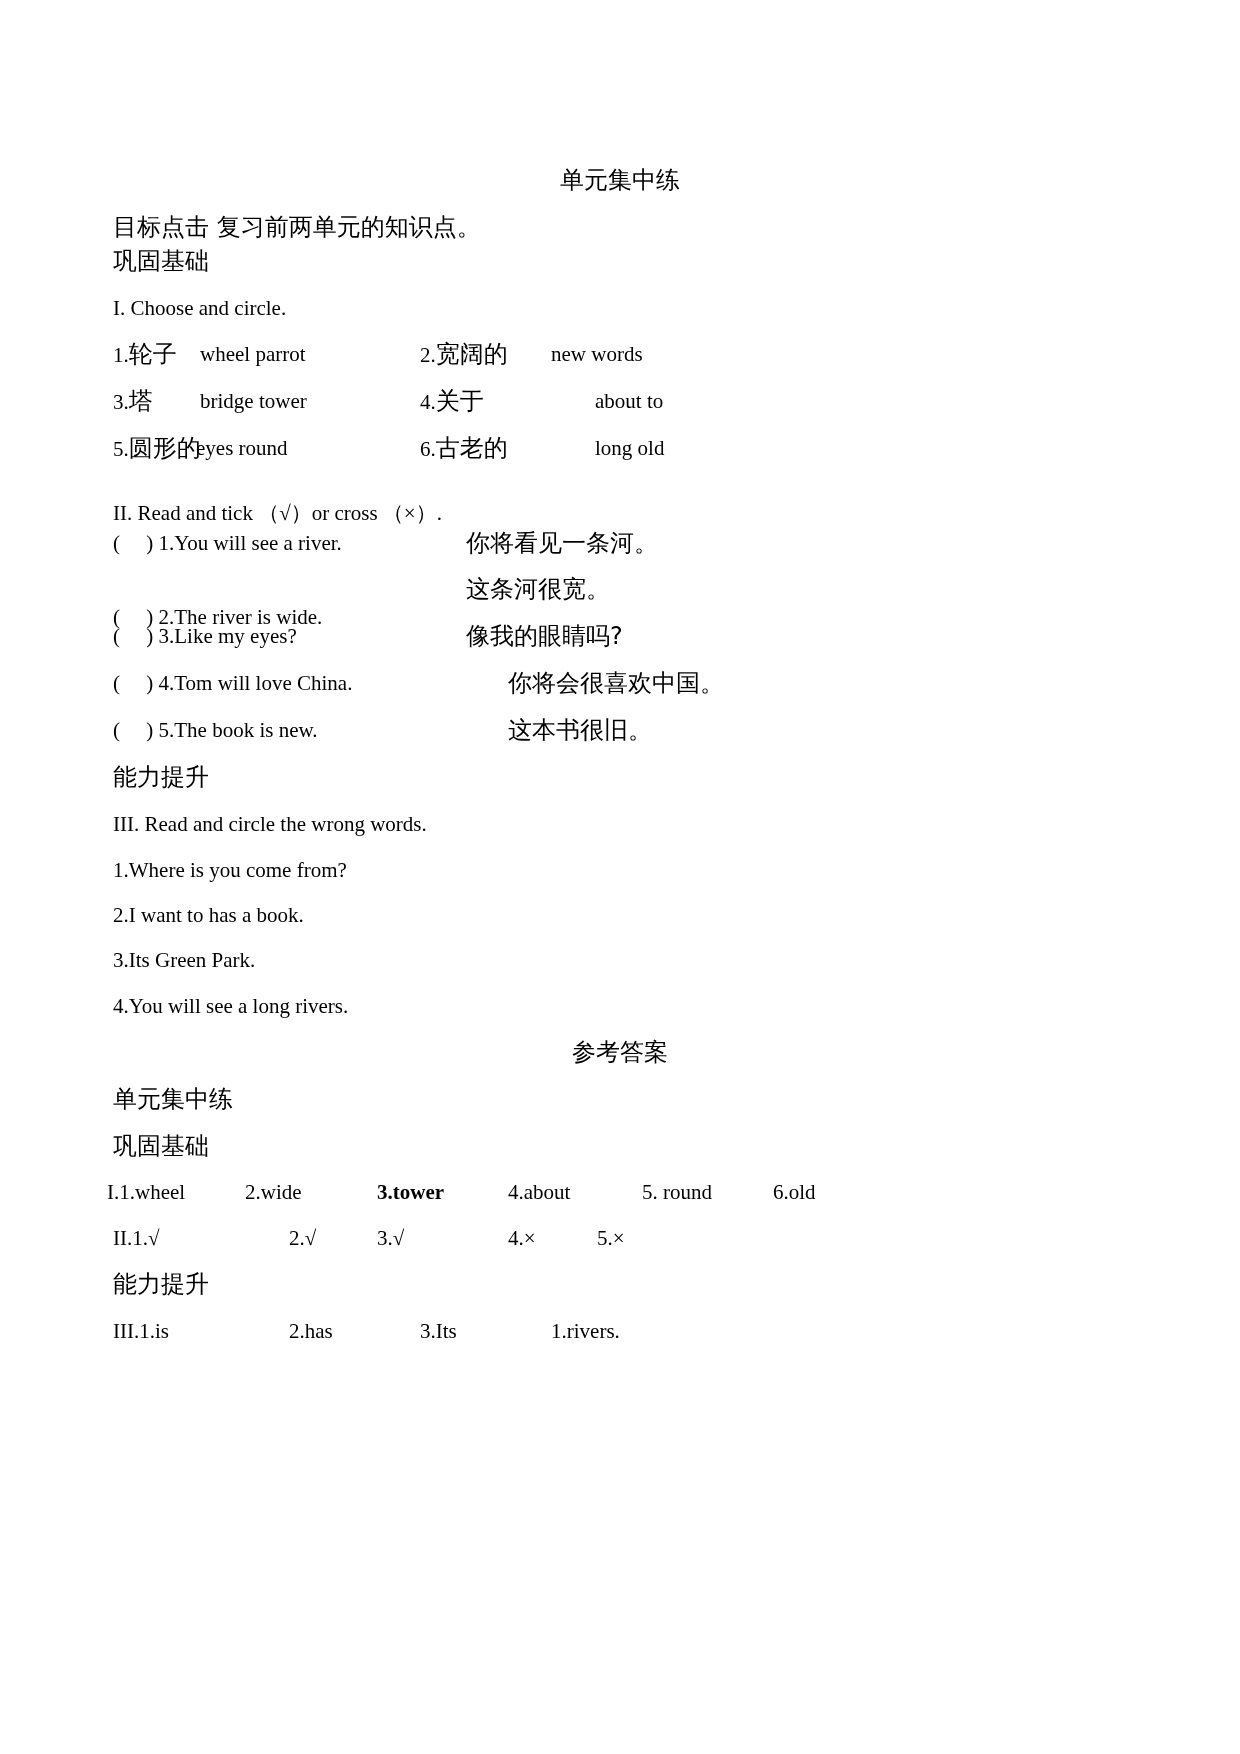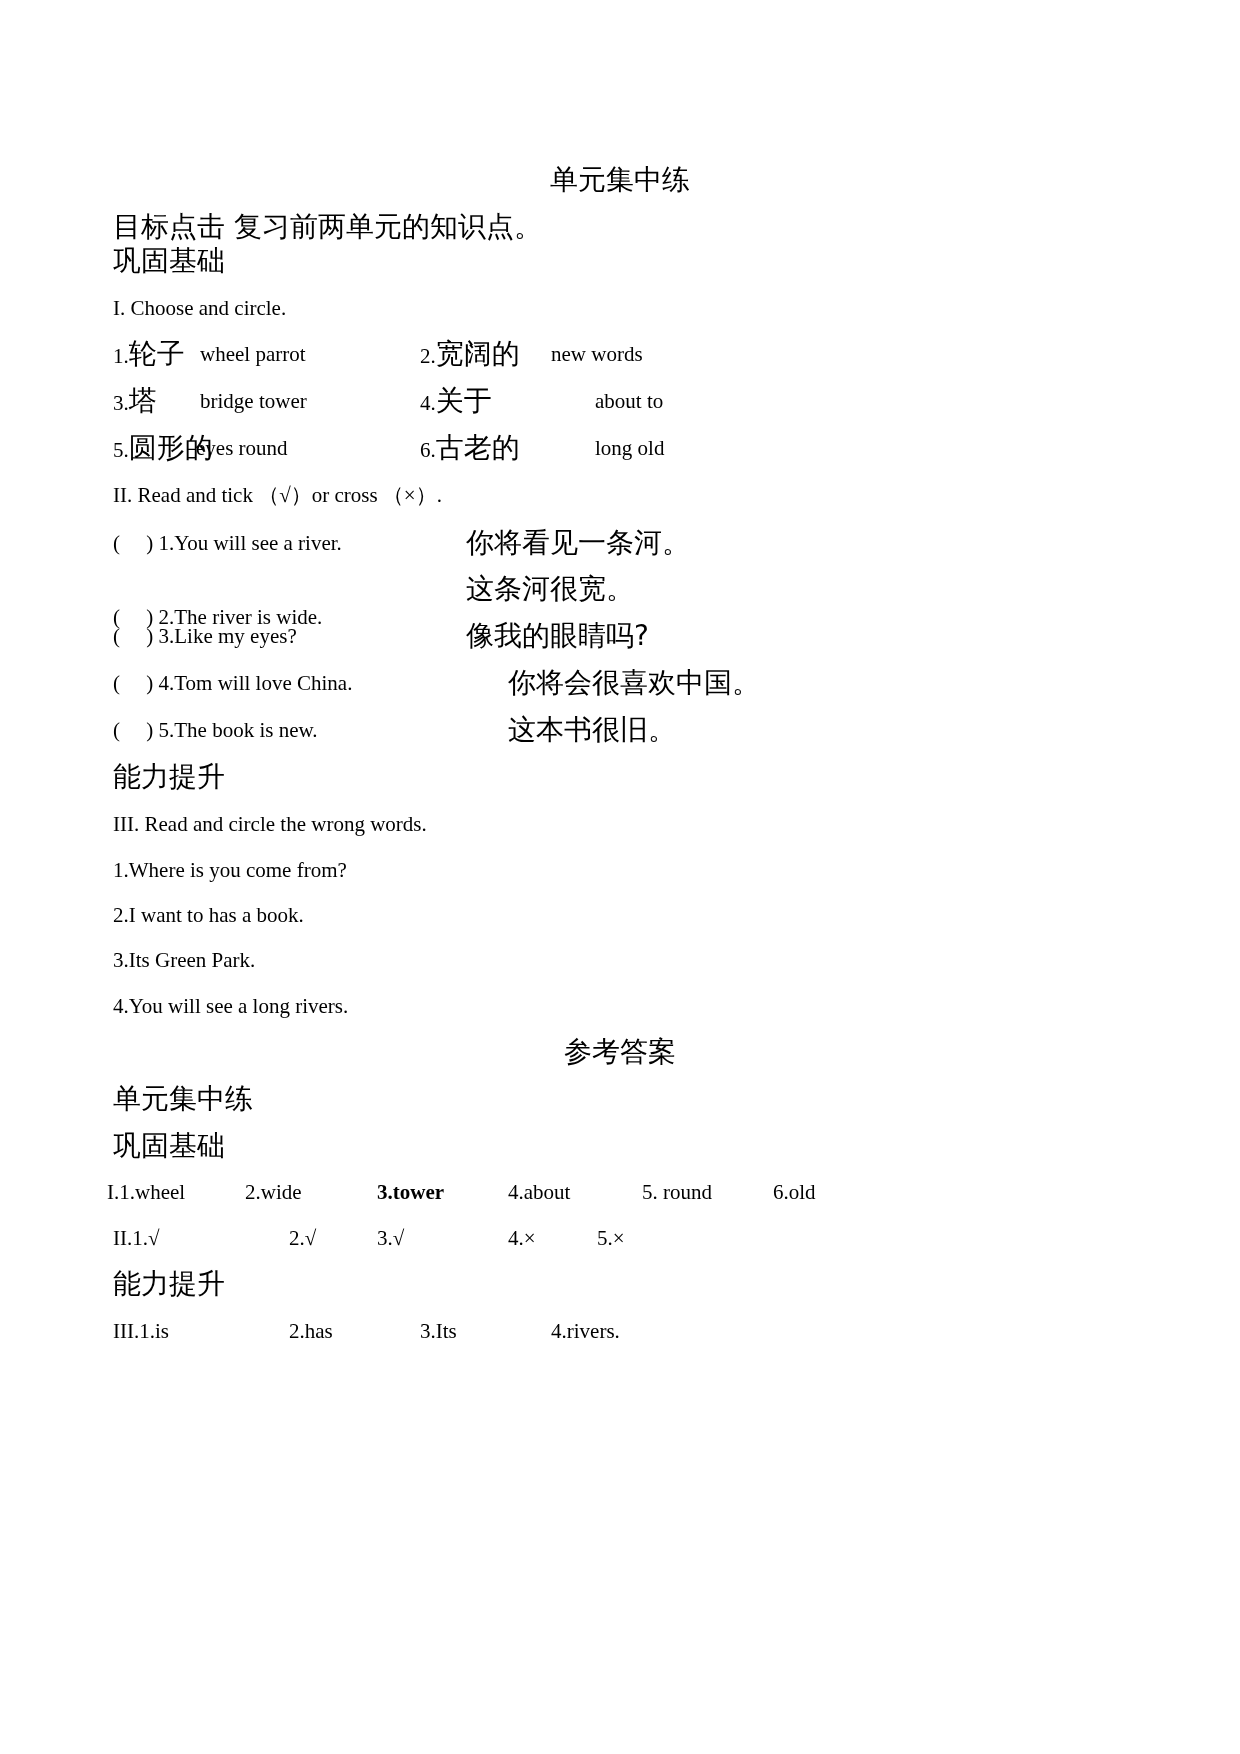"单元集中练" .cn { font-size: 28px -> 24px }
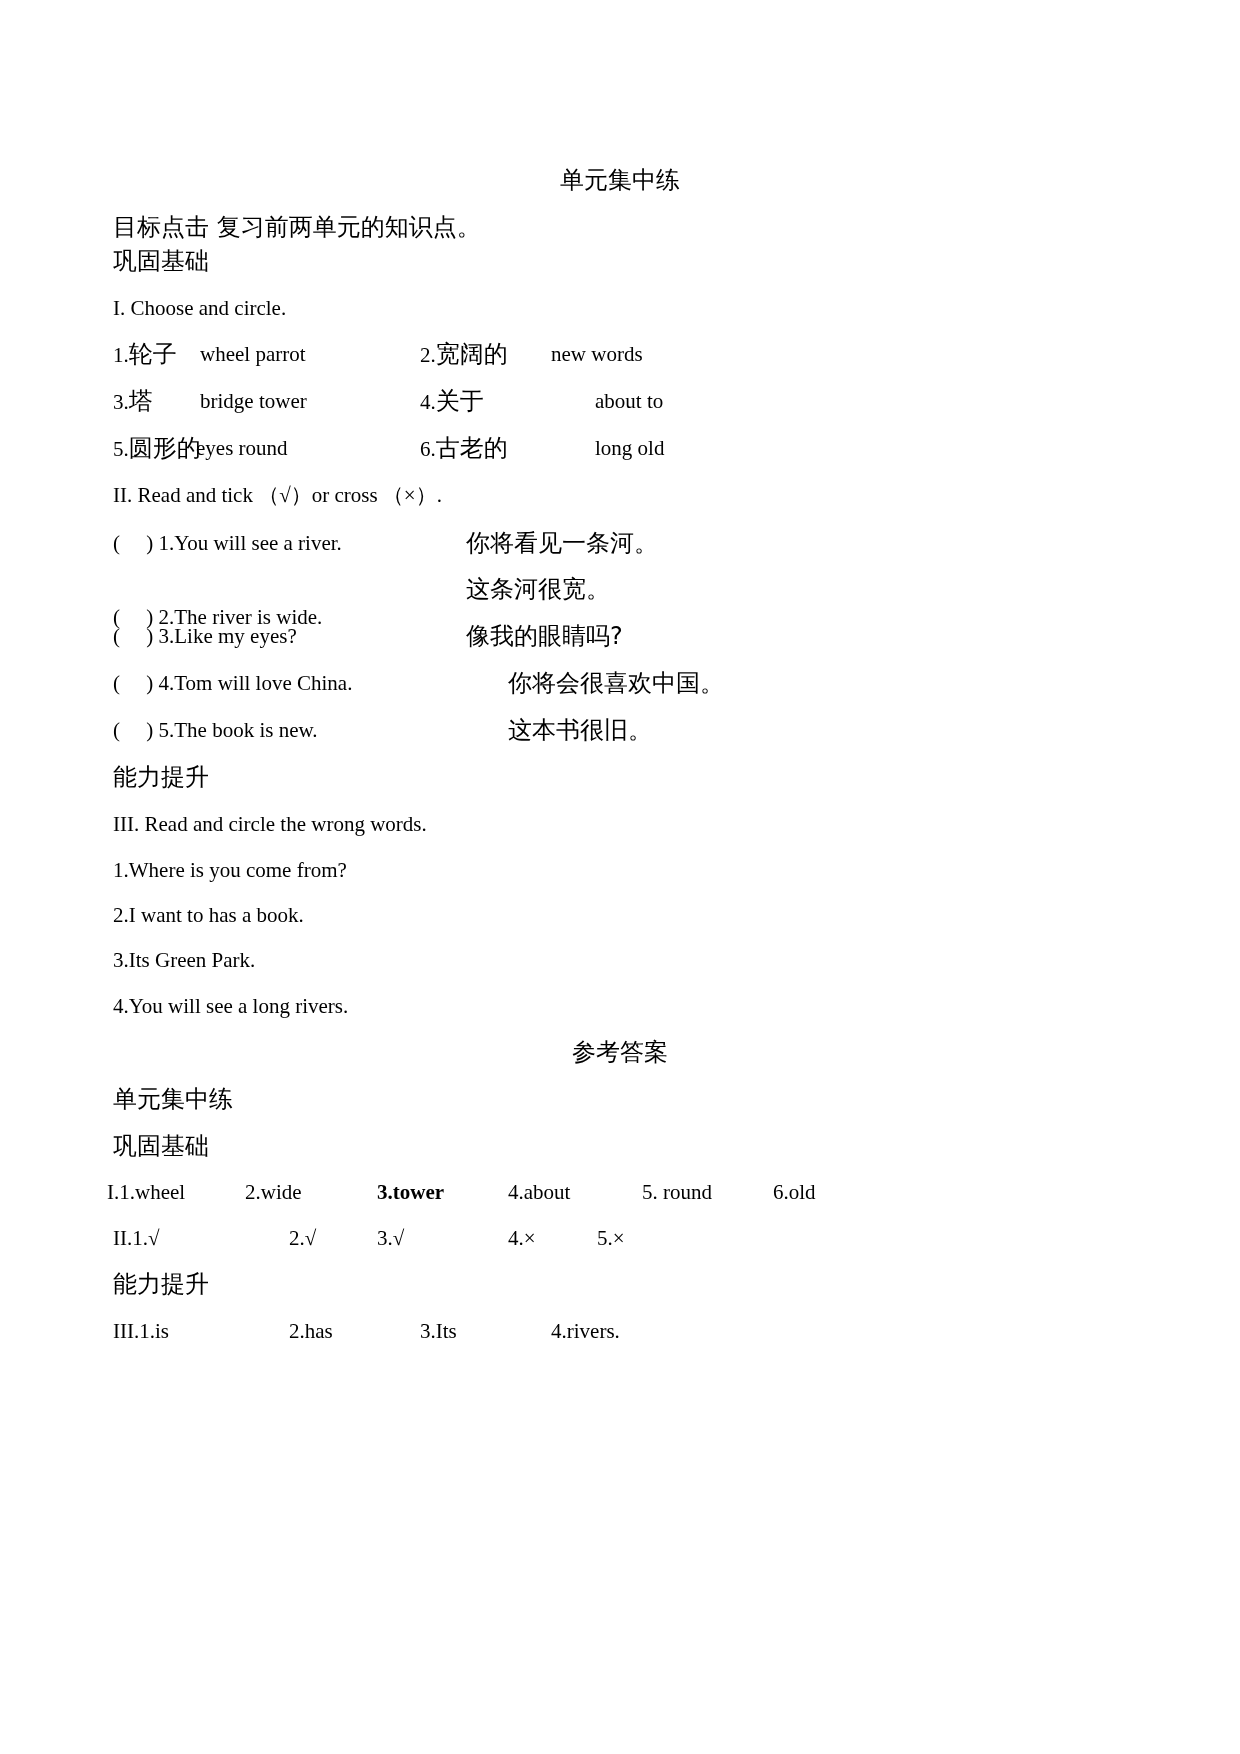"II. Read and tick （√）or" div.line { top: 482px -> 500px }
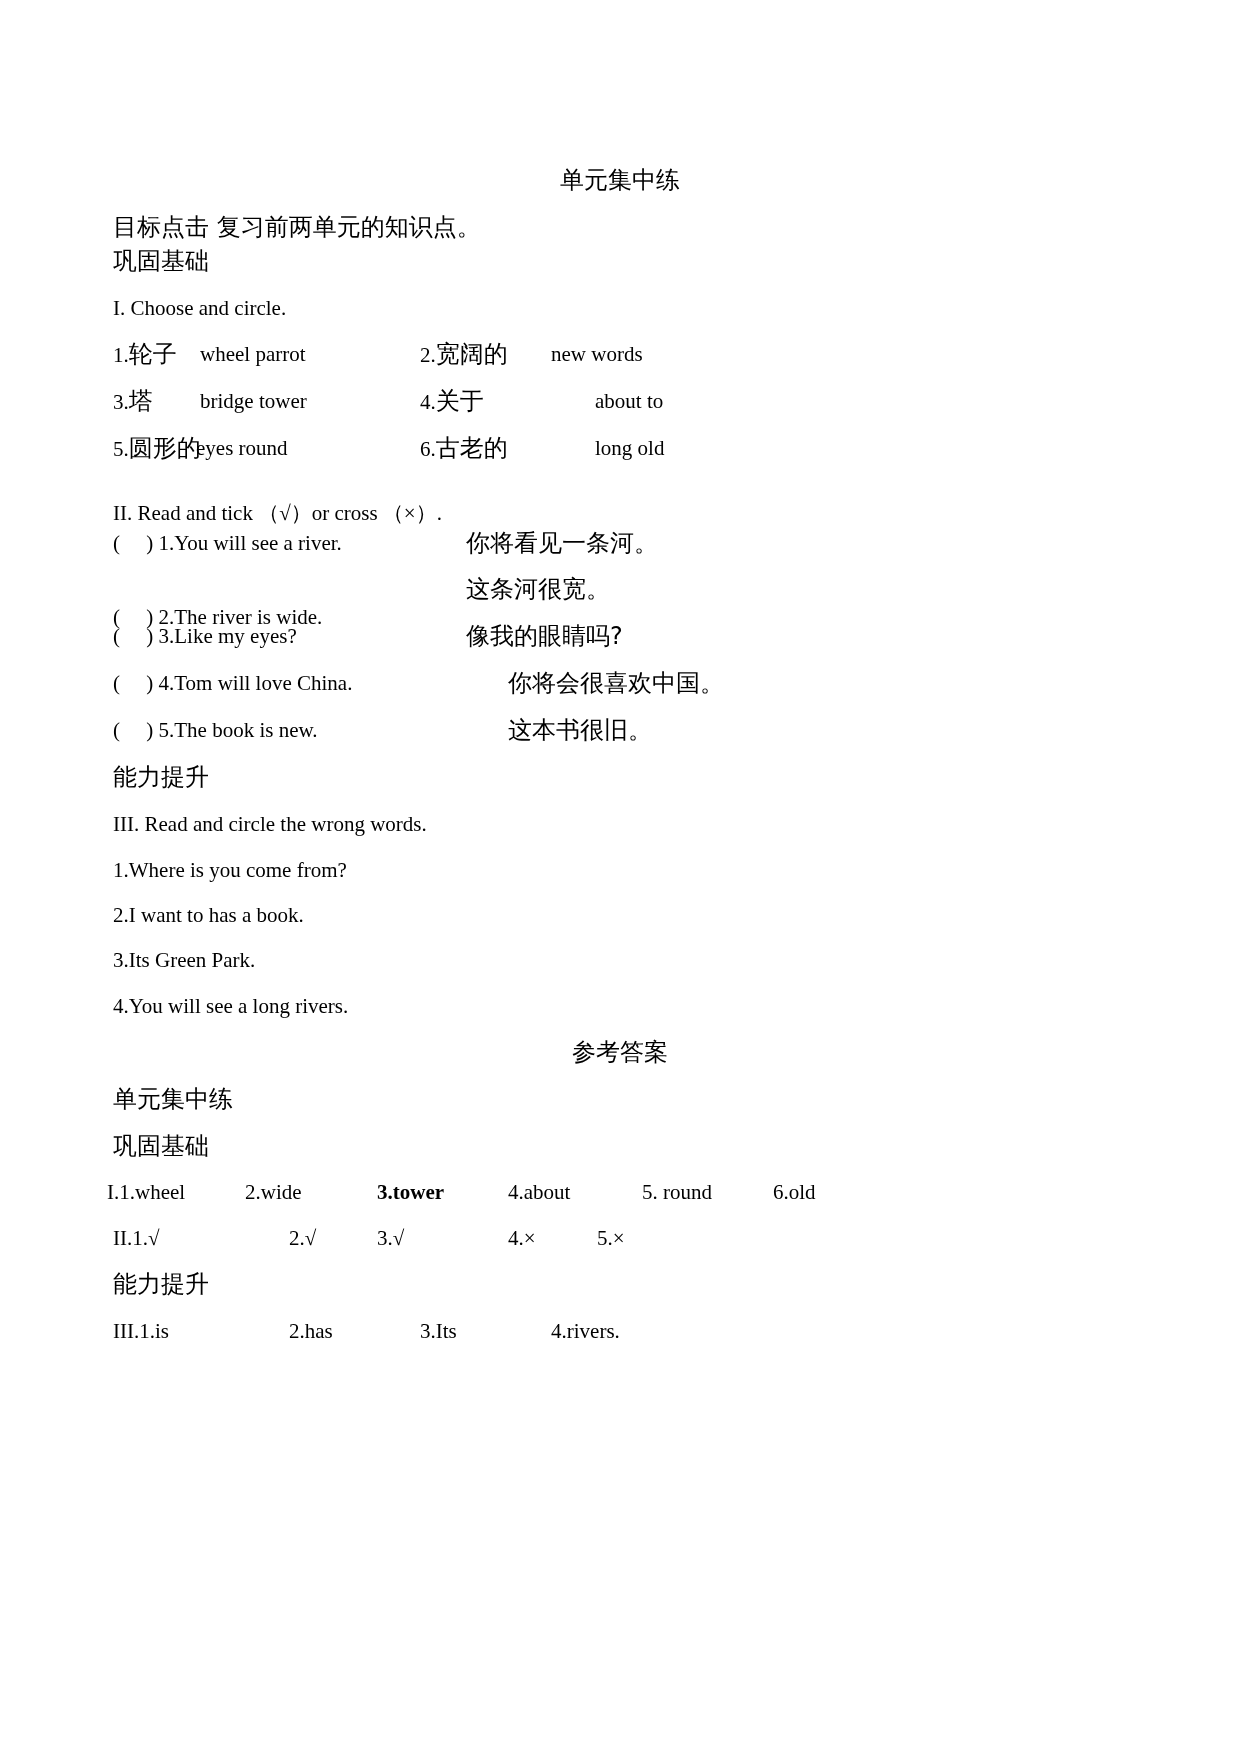"4.rivers." div.abs { text: 4.rivers -> 1.rivers }
